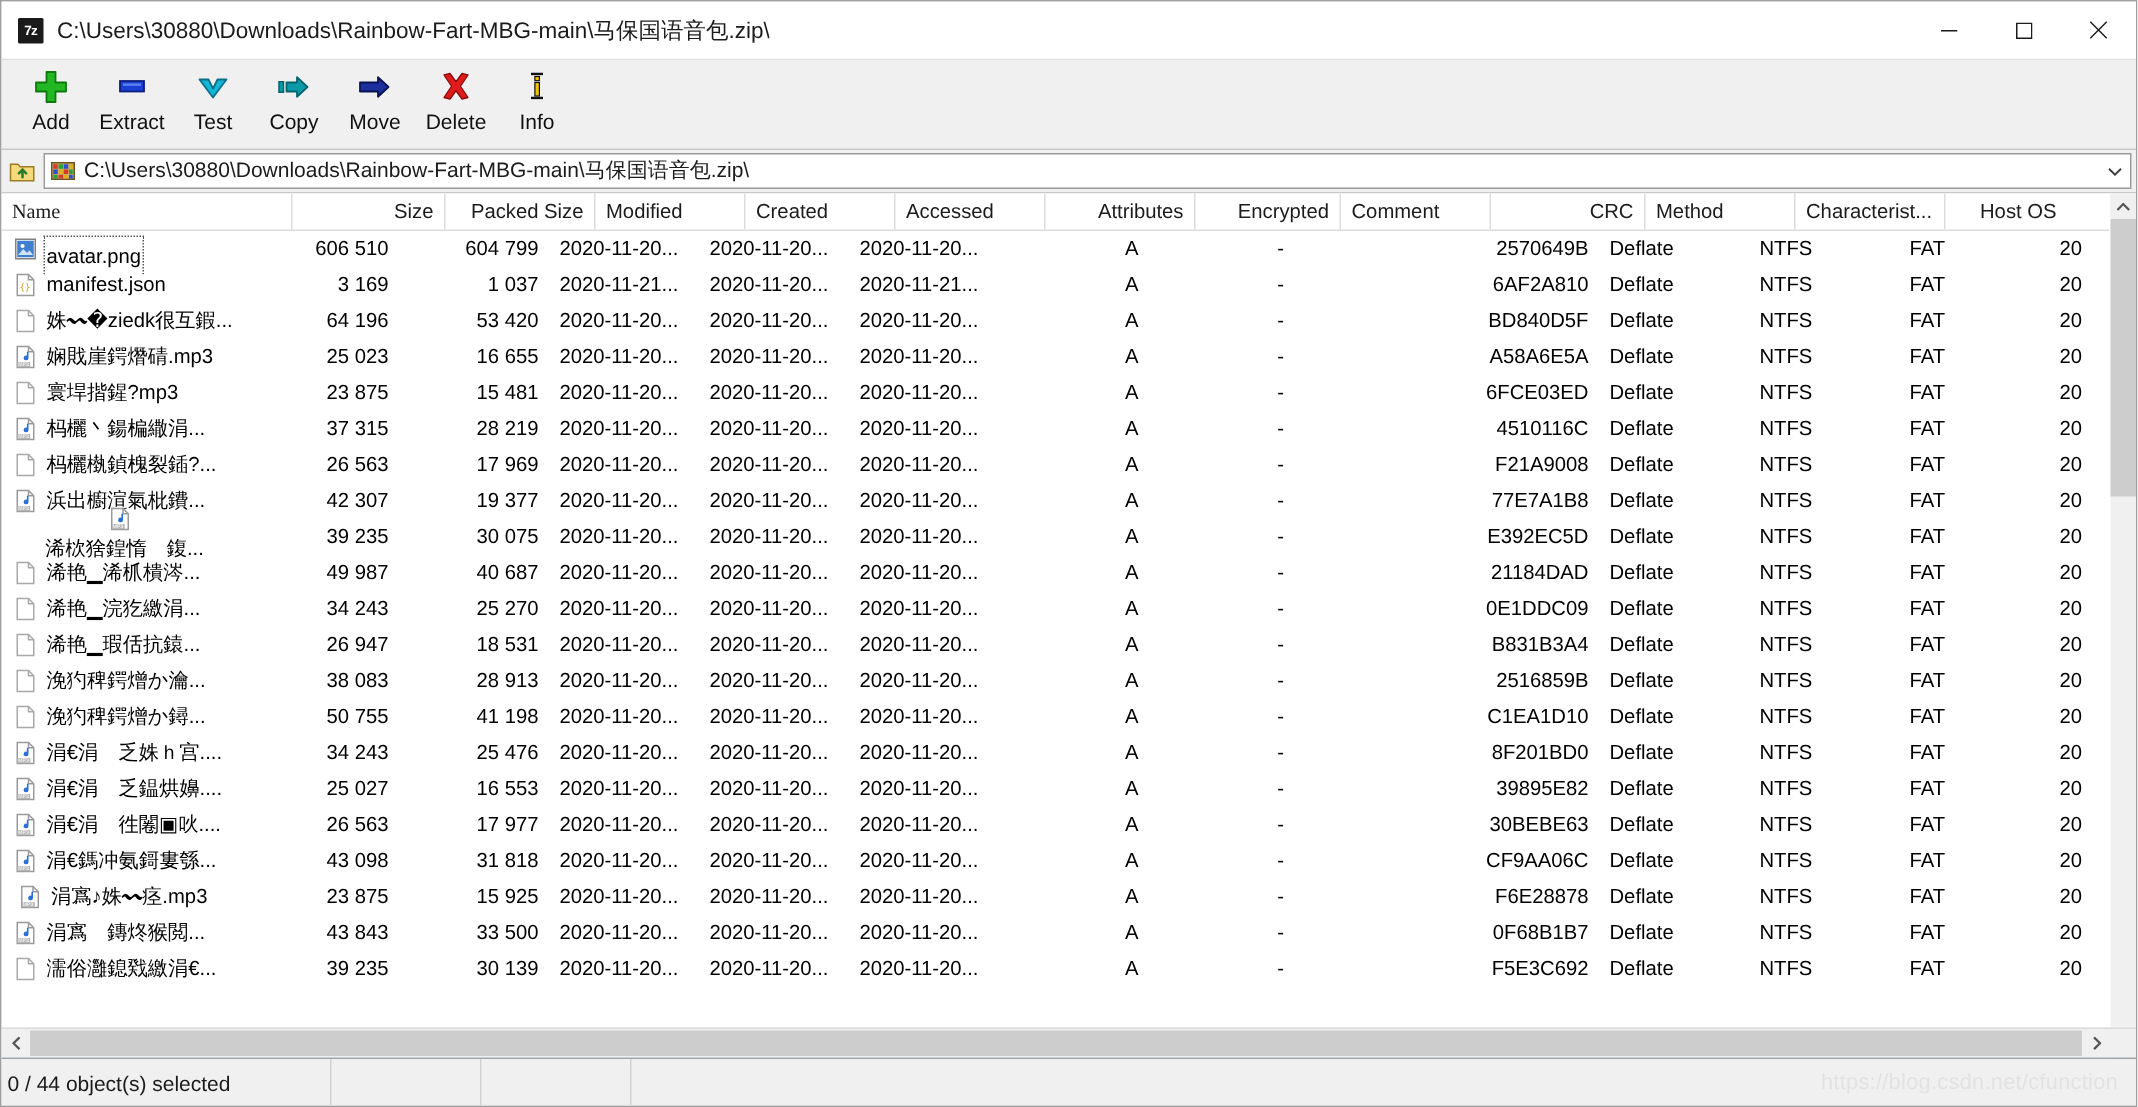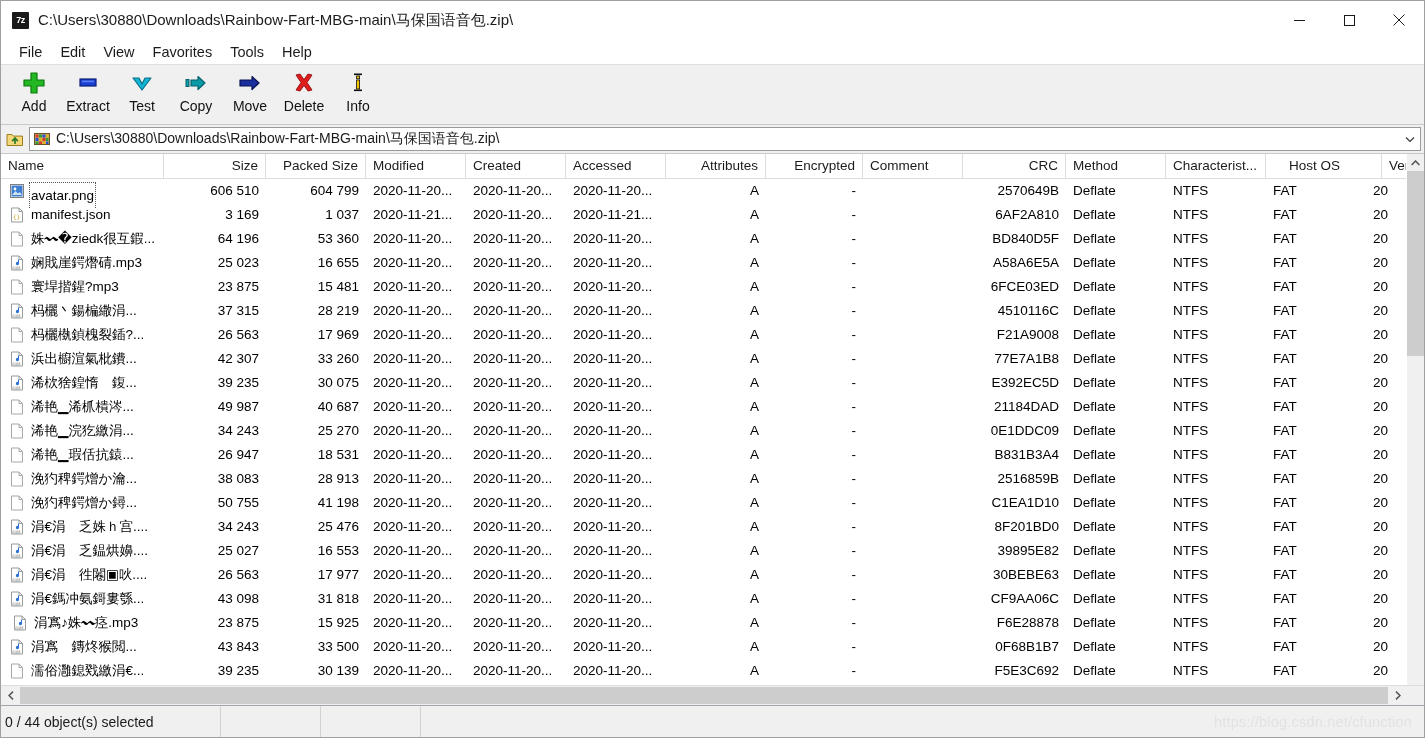"File" div.menubar { html: <div> <div>File</div> <div>Edit</div> <div>View</div> <div>Favorites</div> <div>Tools</div> <div>Help</div> </div> -> none }
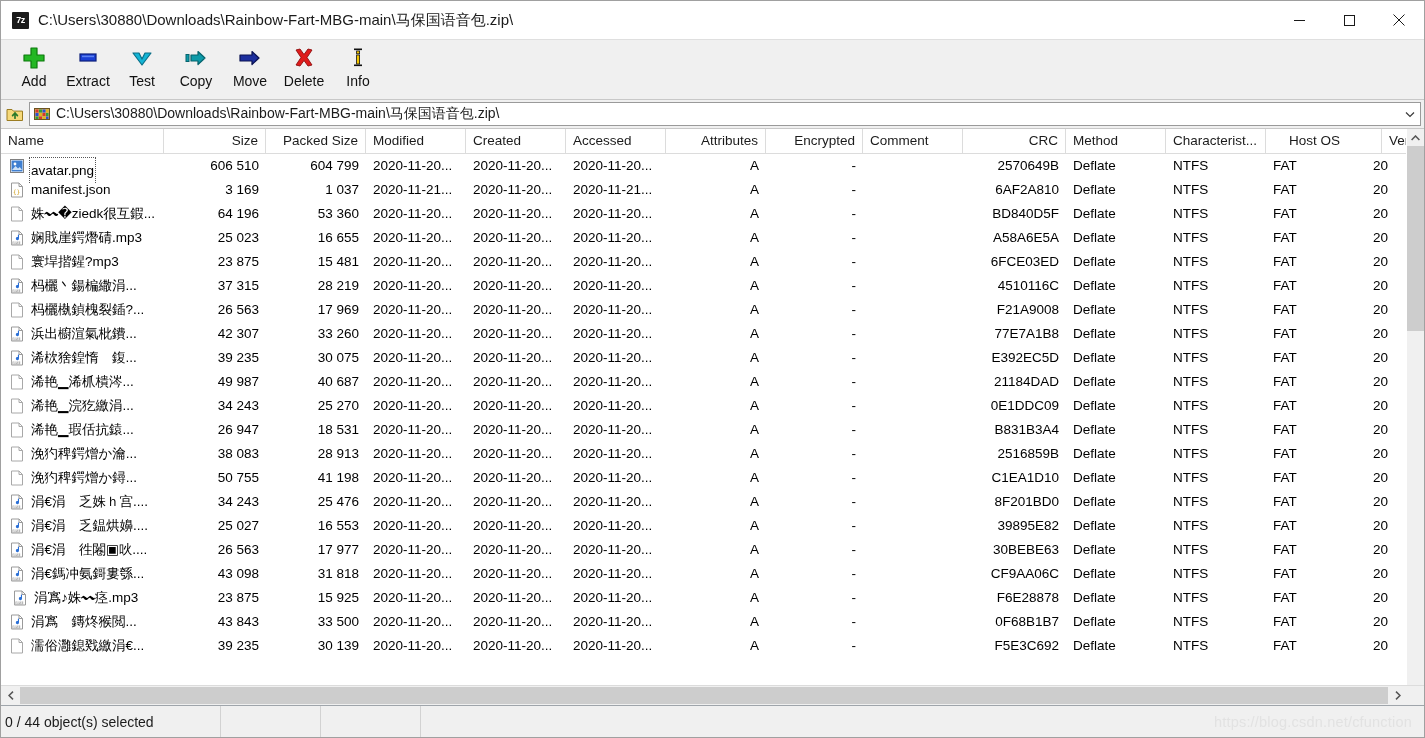"Name" div.hcell { font-family: none -> Liberation Serif, serif; width: 163px -> 194px }
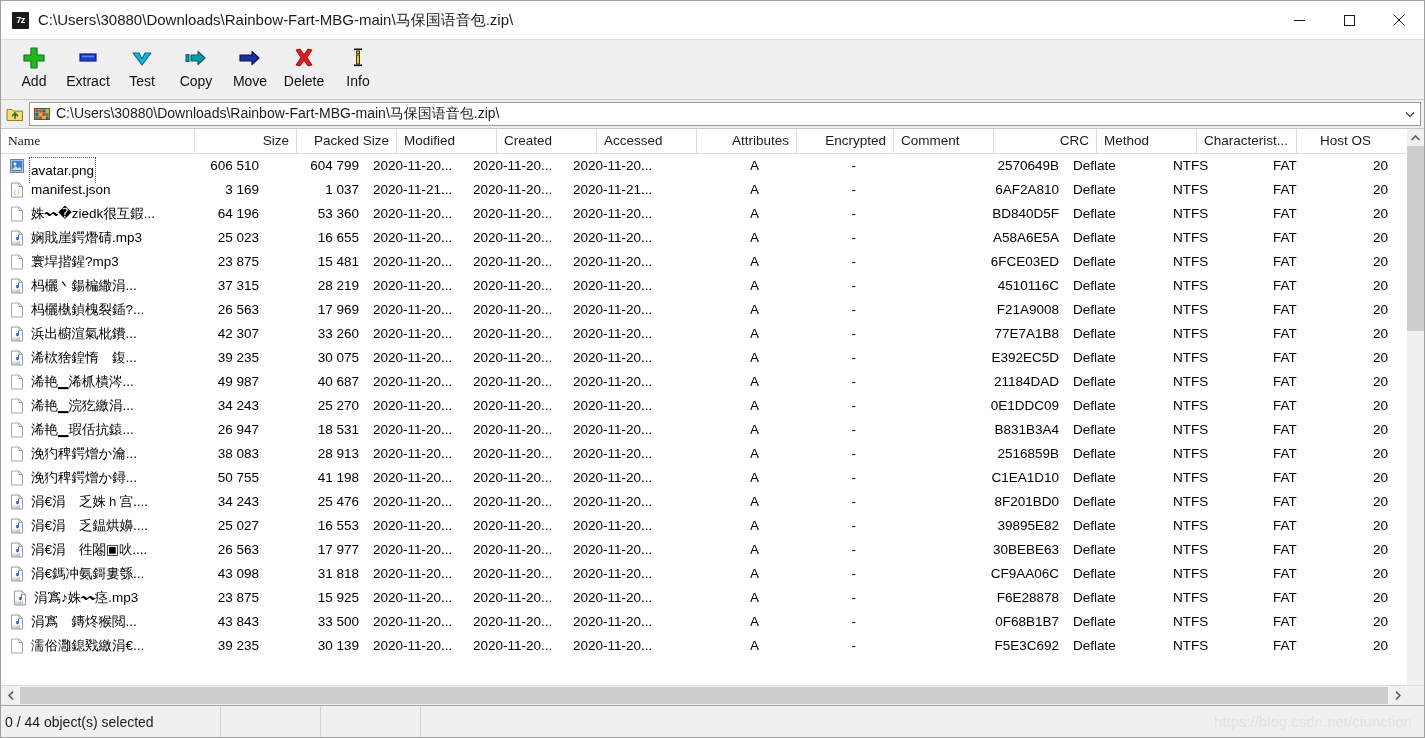"53 360" div.cell { text: 53 360 -> 53 420 }
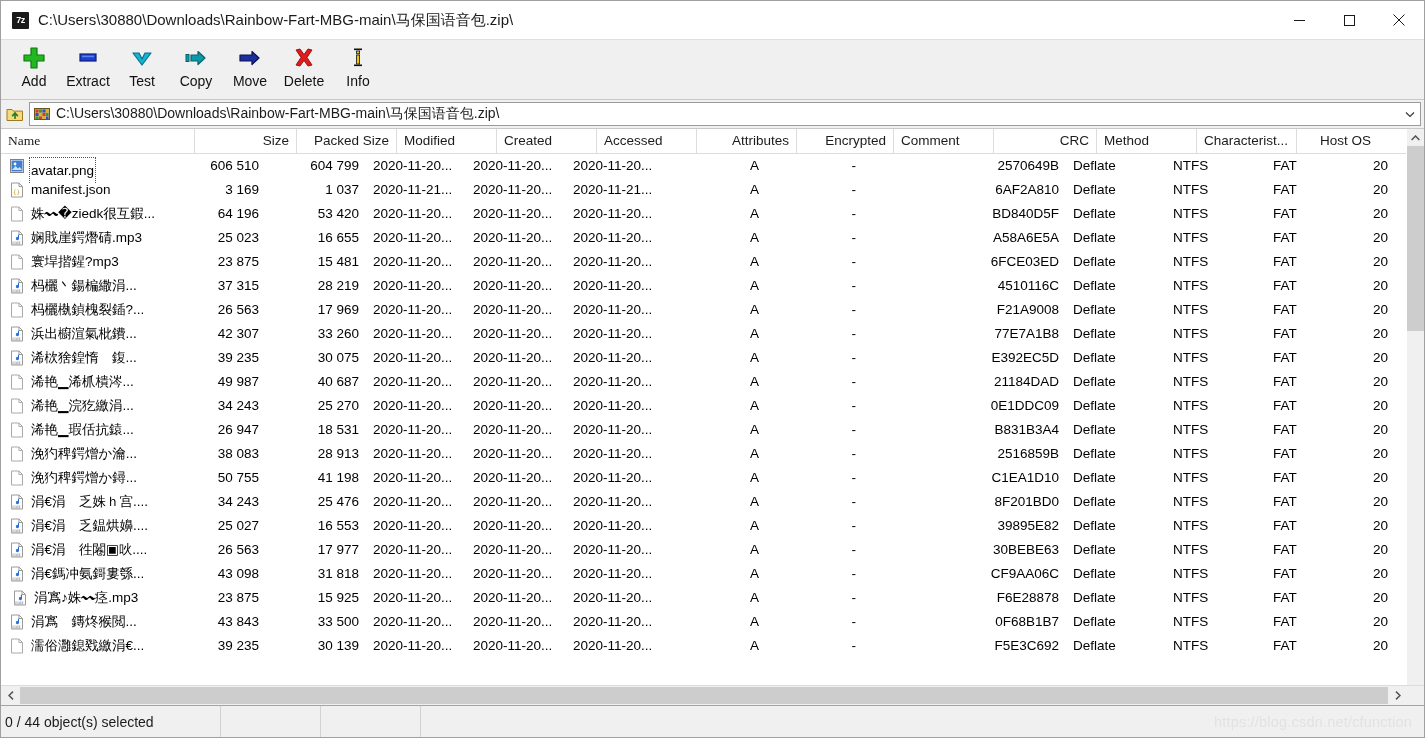"33 260" div.cell { text: 33 260 -> 19 377 }
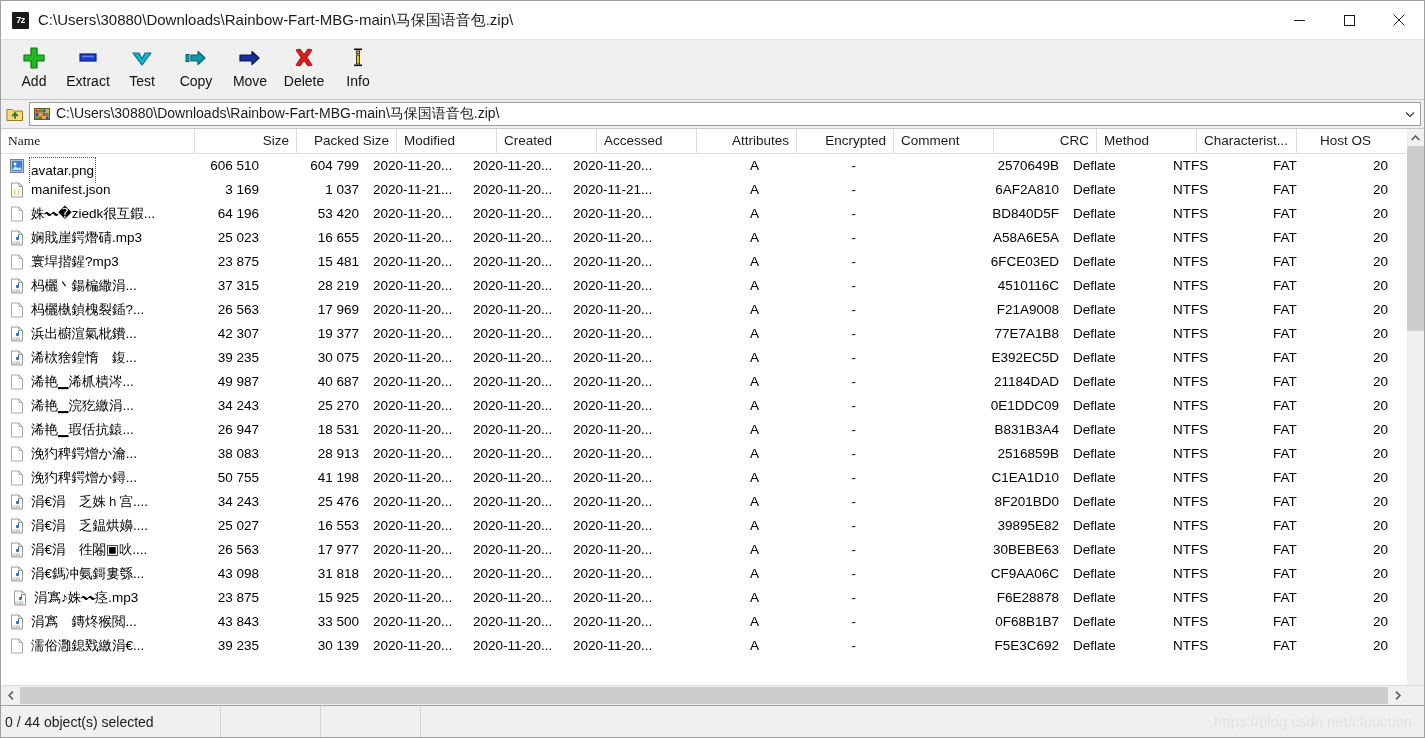"浠栨猞鍠惰 鍑..." div.cell { flex-direction: none -> column }
